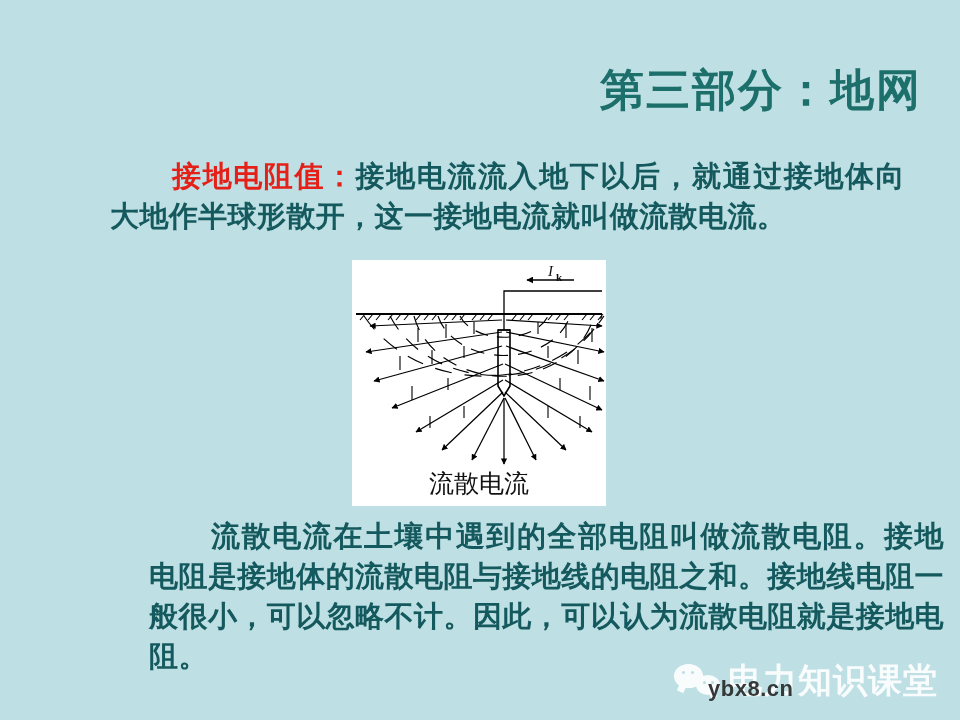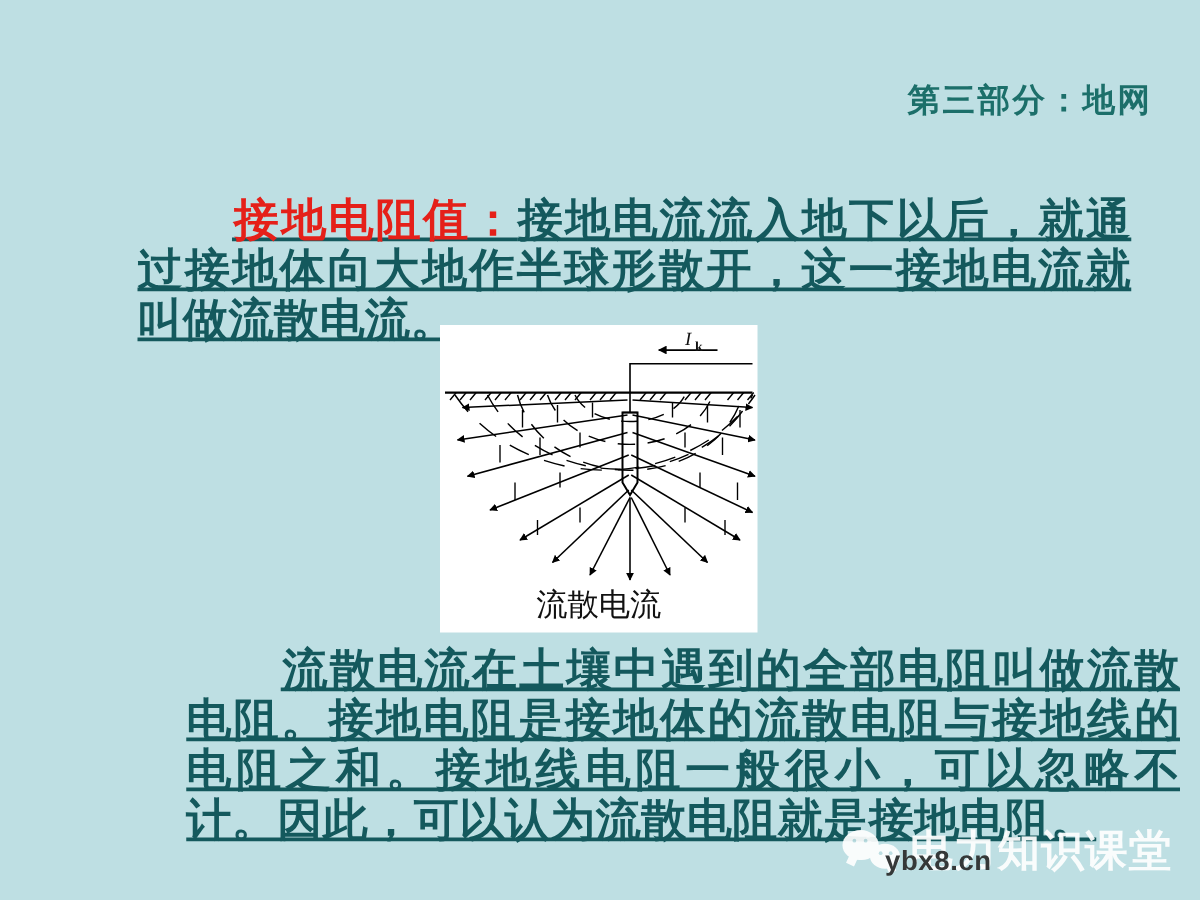"第三部分：地网" .slide-title { font-size: 26px -> 44px }
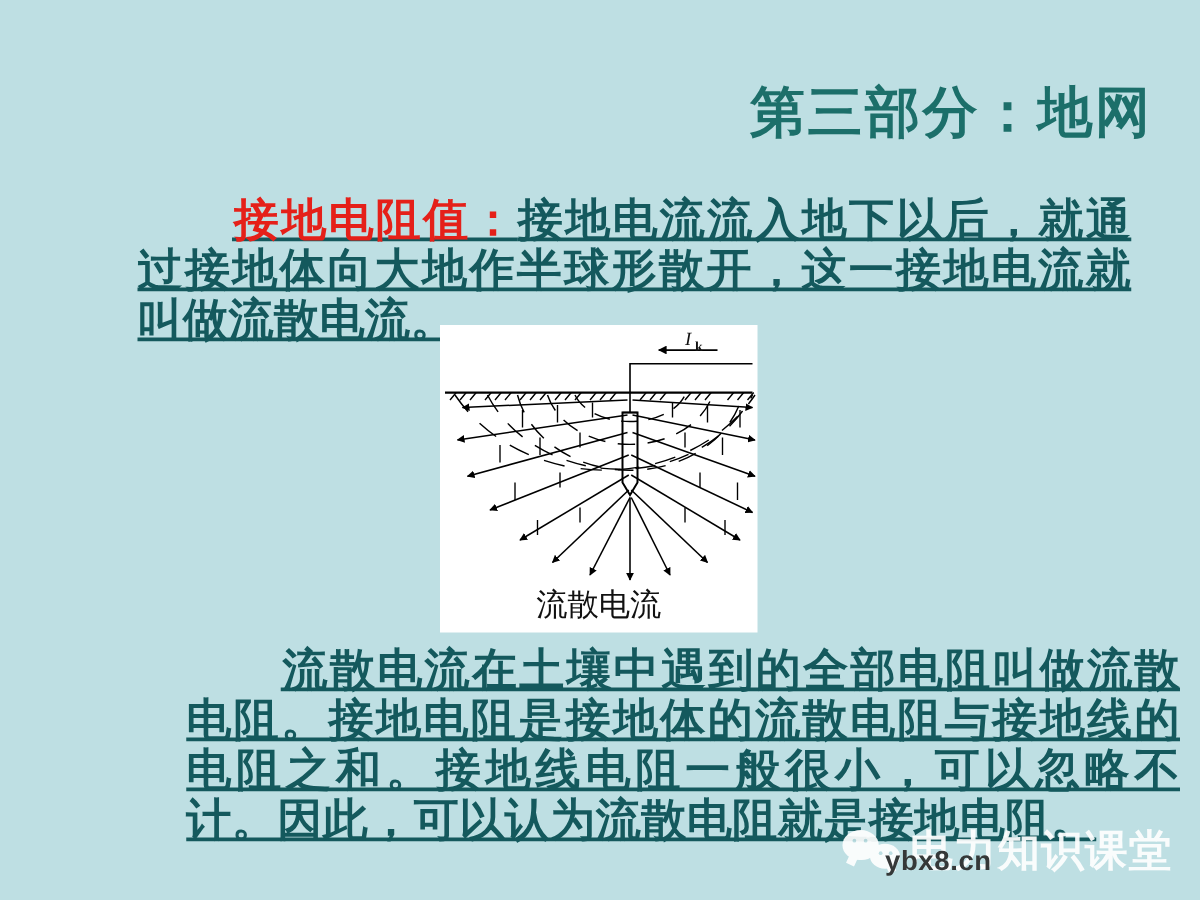"接地电阻值：接地电流流入地下以后，就通过接地体向大地作半球形散开，这一接地电流就" .para { font-size: 36px -> 29px; text-decoration: underline -> none }
